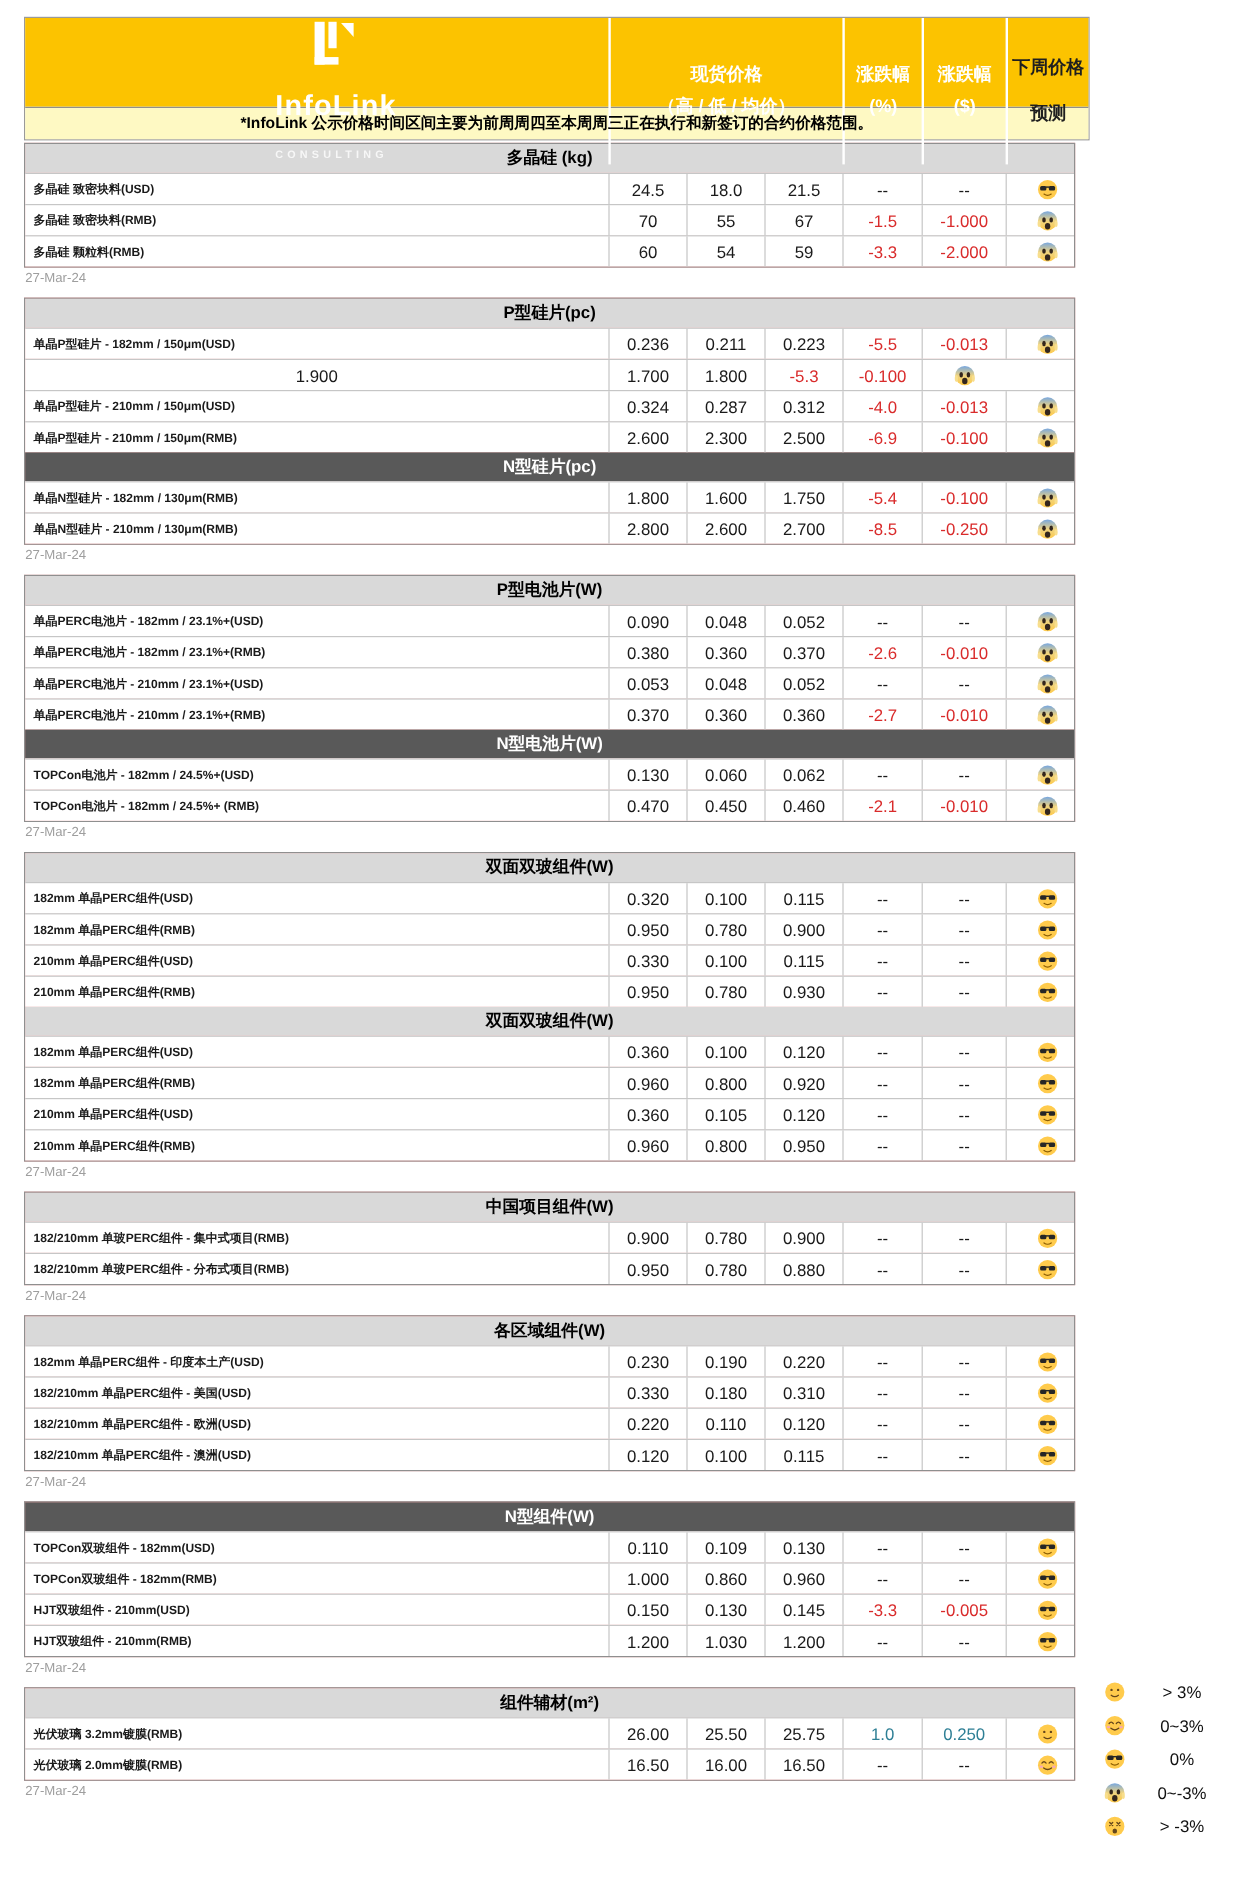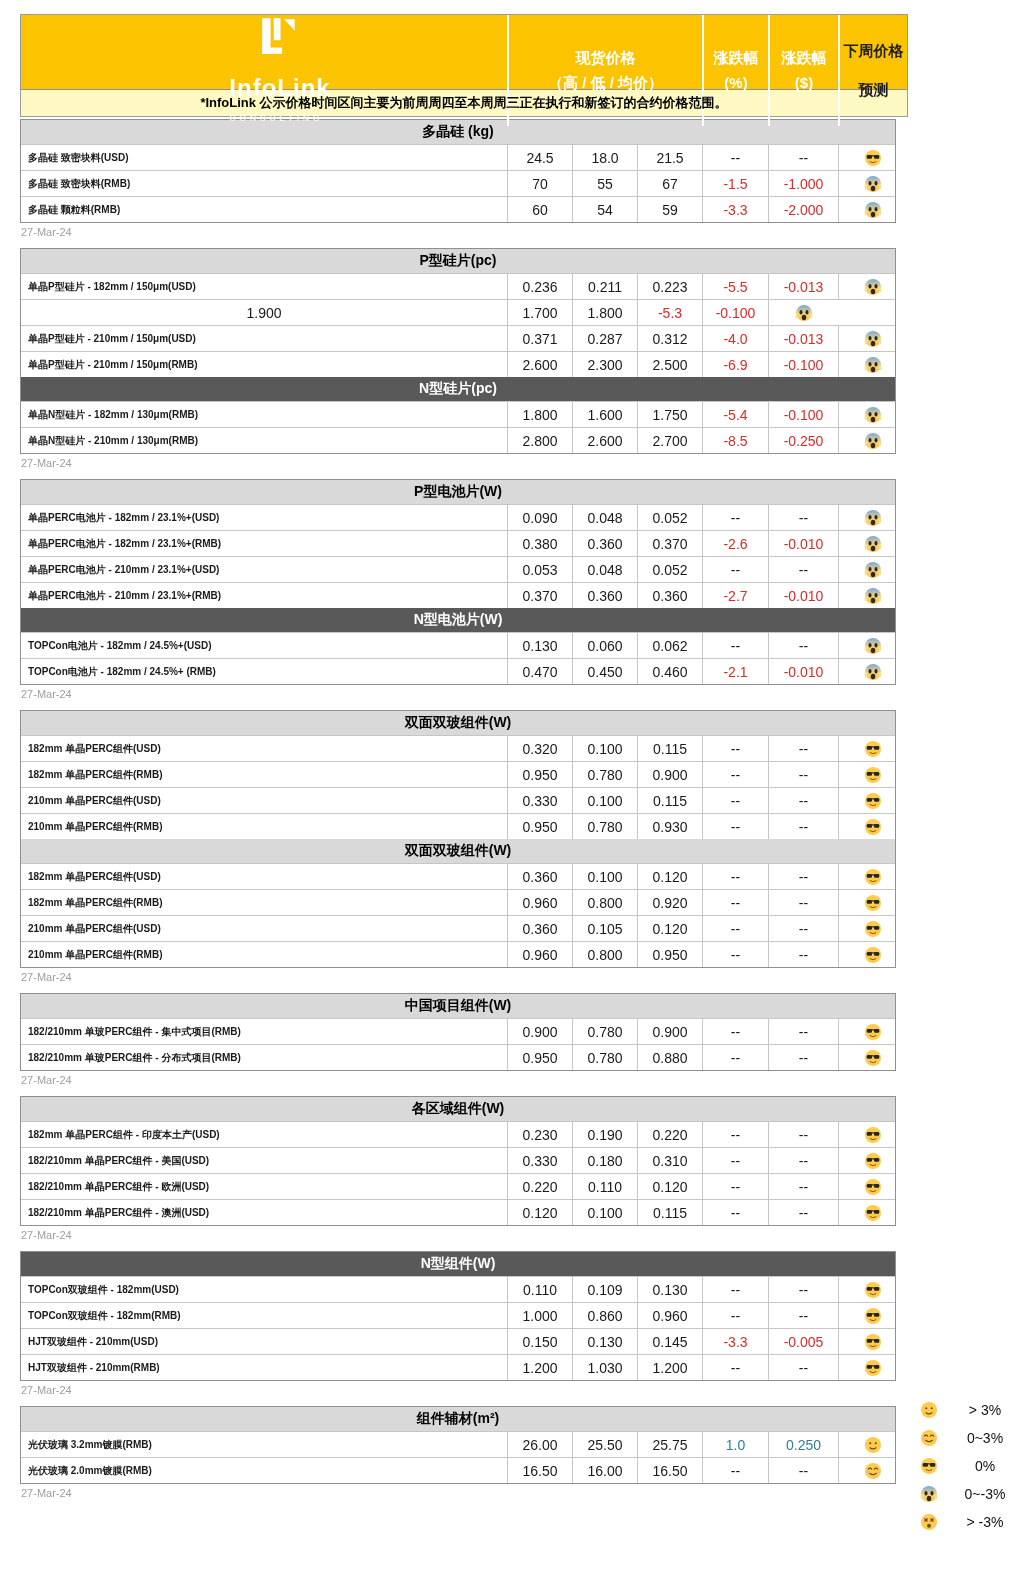"CONSULTING" .brand-sub { margin-top: 11px -> 21px }
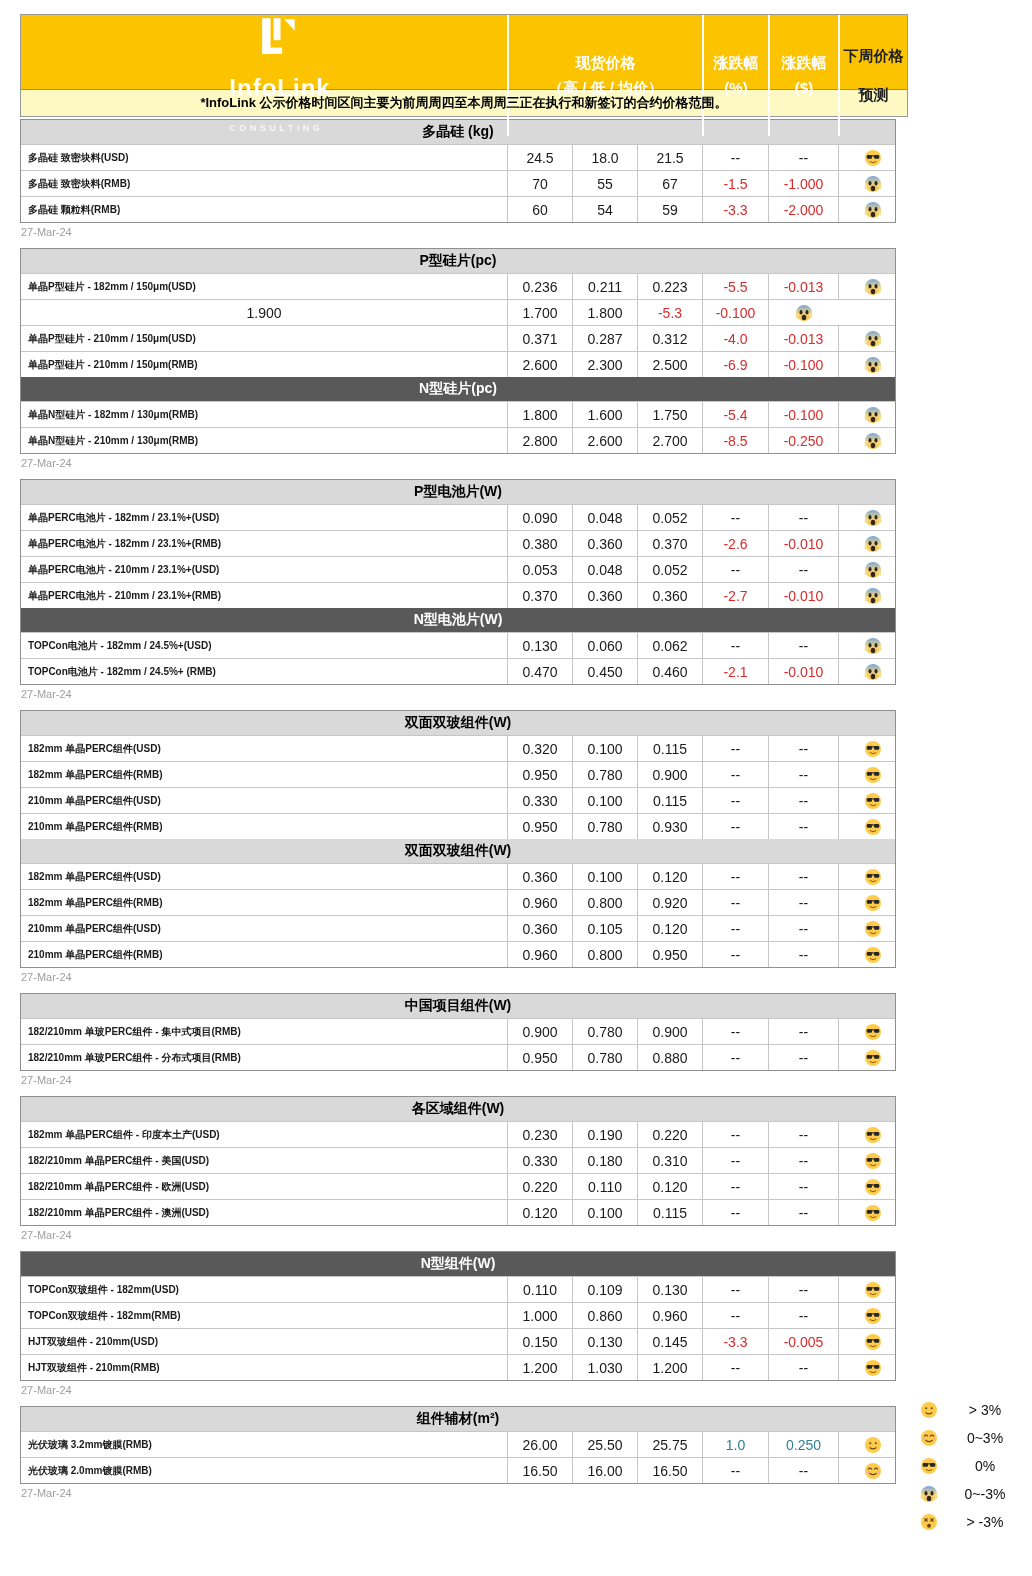"0.371" div.cell { text: 0.371 -> 0.324 }
